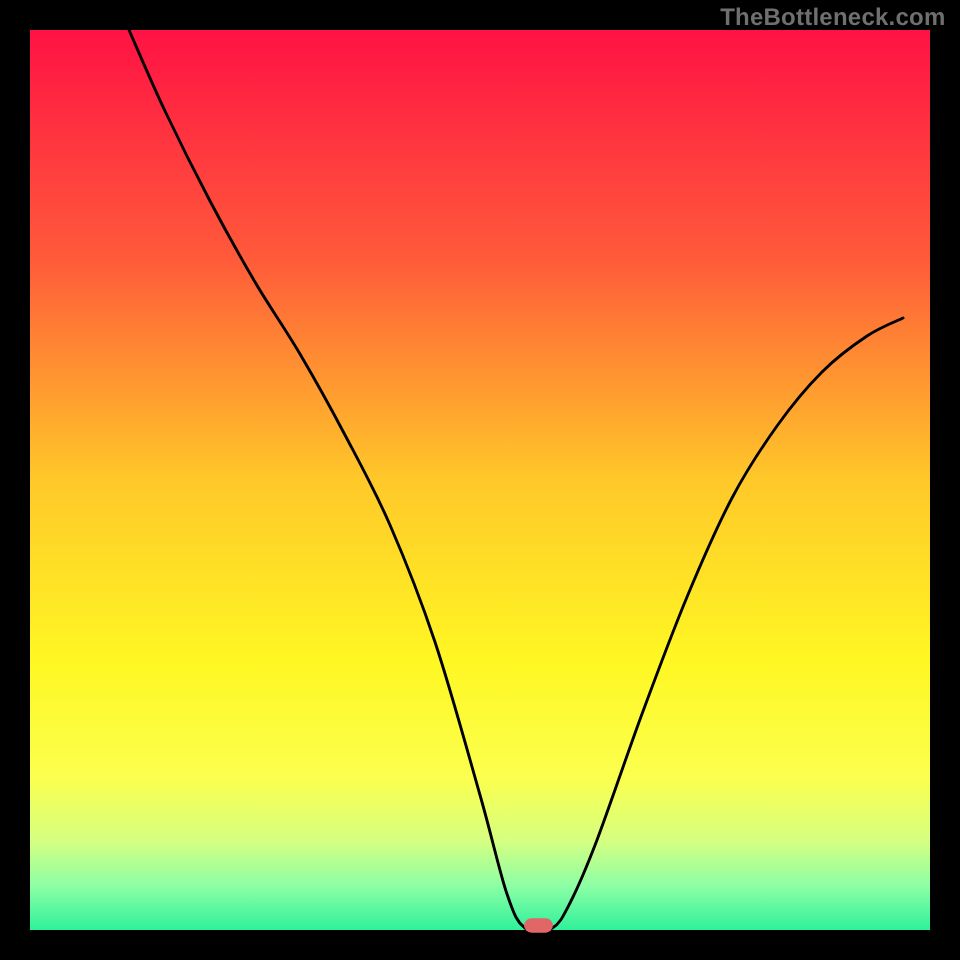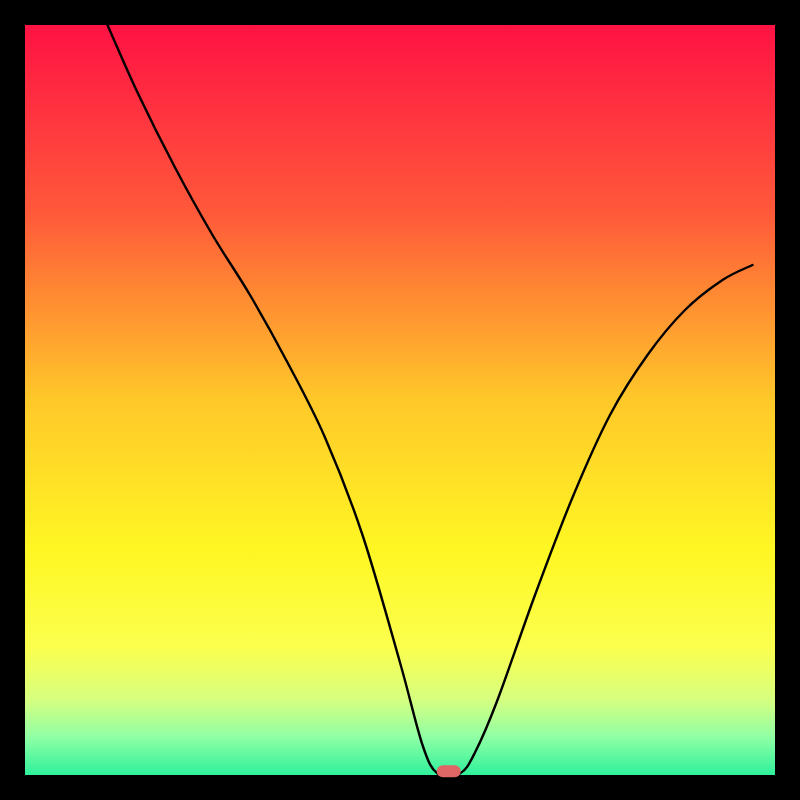"TheBottleneck.com" div.watermark { html: none -> <div>TheBottleneck.com</div> }
